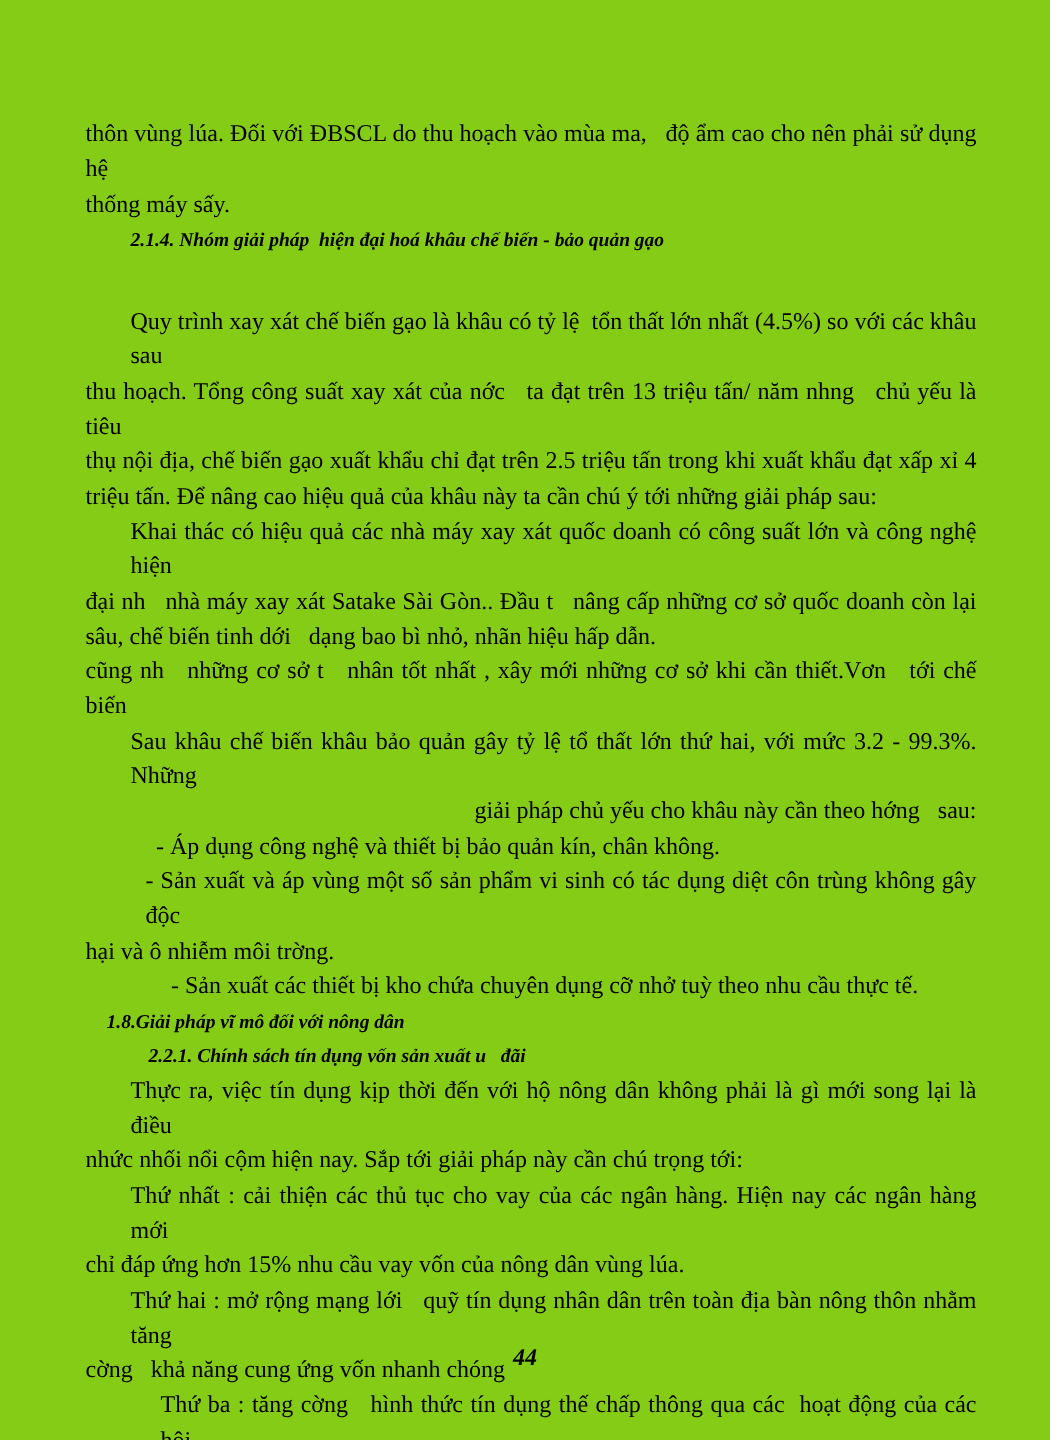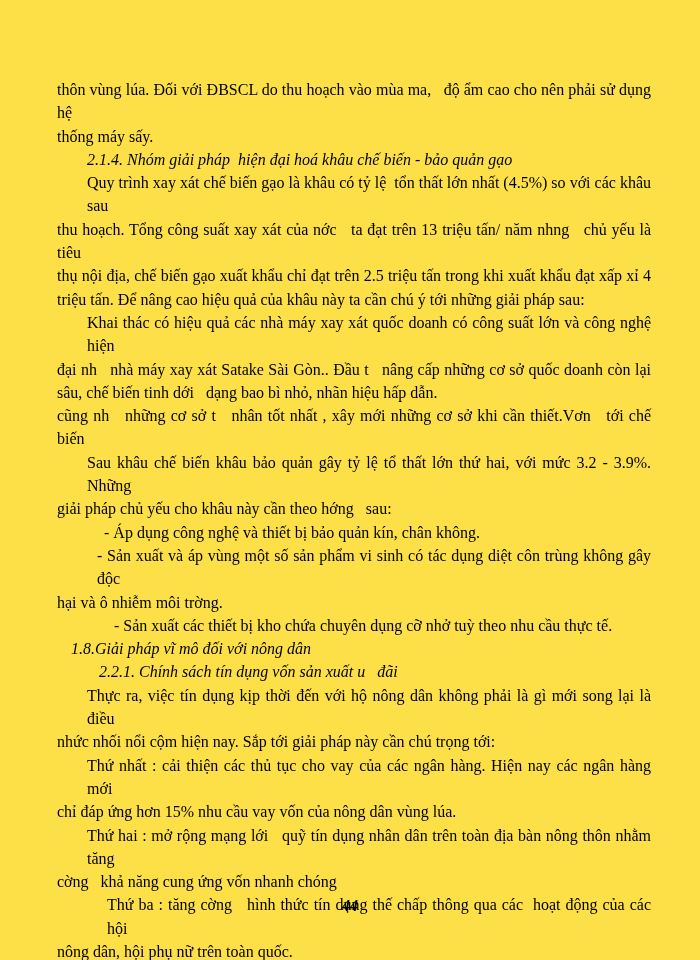"thôn vùng lúa. Đối với" .page { background: #fde047 -> #84cc16 }
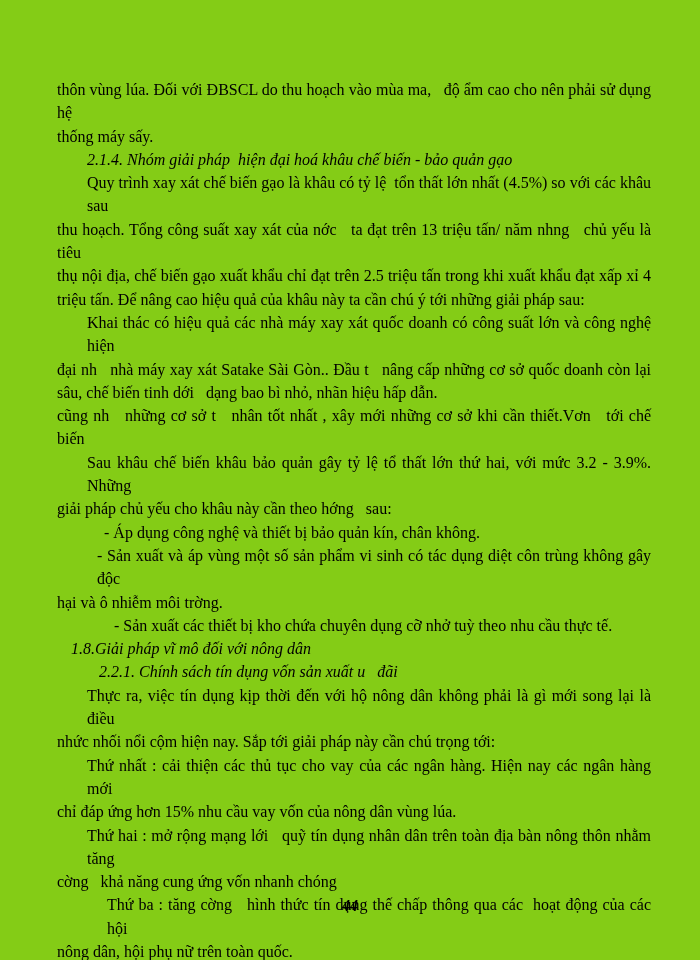"2.1.4. Nhóm giải pháp hiện" .line.heading { font-size: 16px -> 13px; font-weight: normal -> bold }
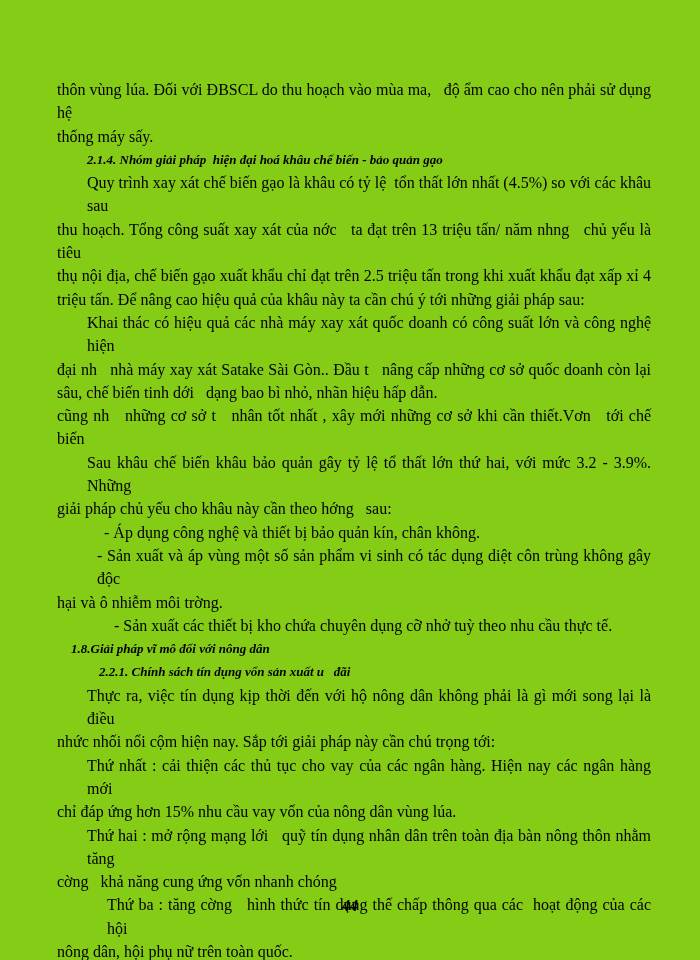"Quy trình xay xát chế" div.line { margin-top: none -> 32px }
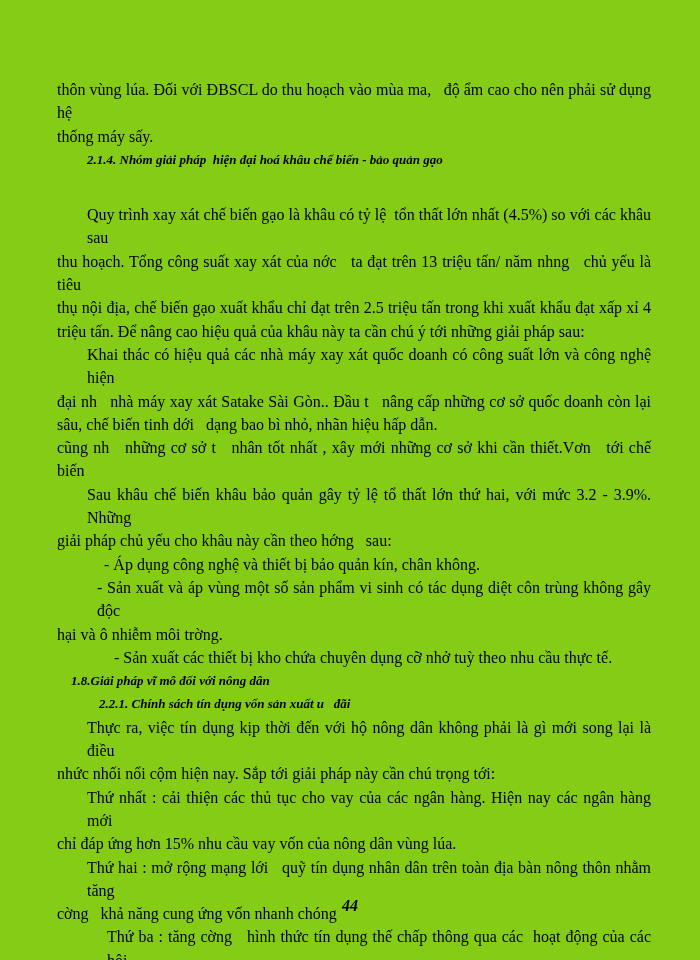"Sau khâu chế biến khâu" div.line { text: 3.9% -> 99.3% }
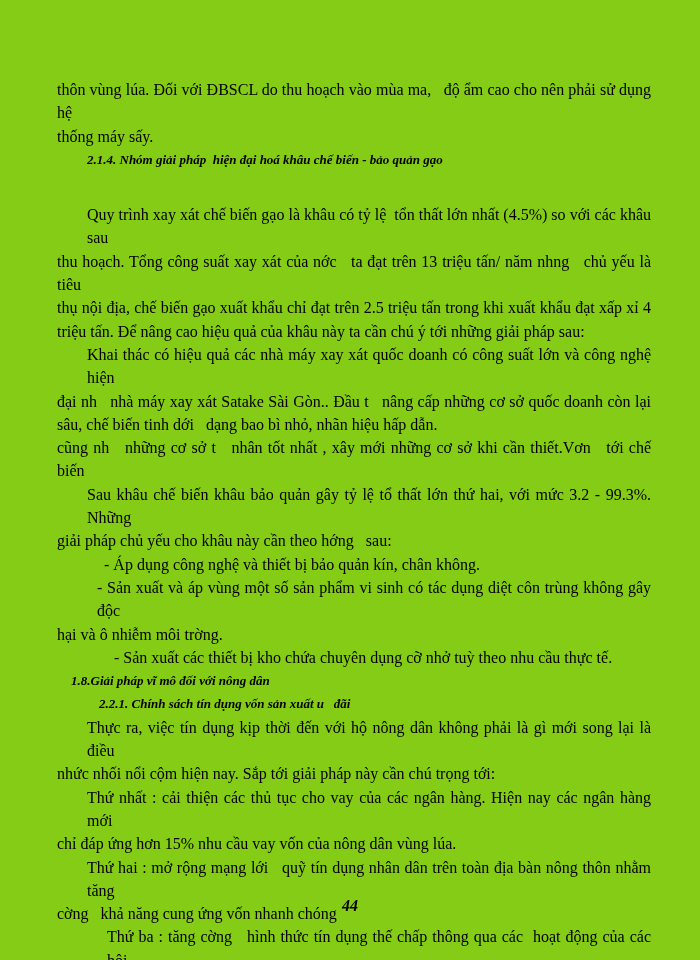"giải pháp chủ yếu cho" div.line { text-align: none -> right }
